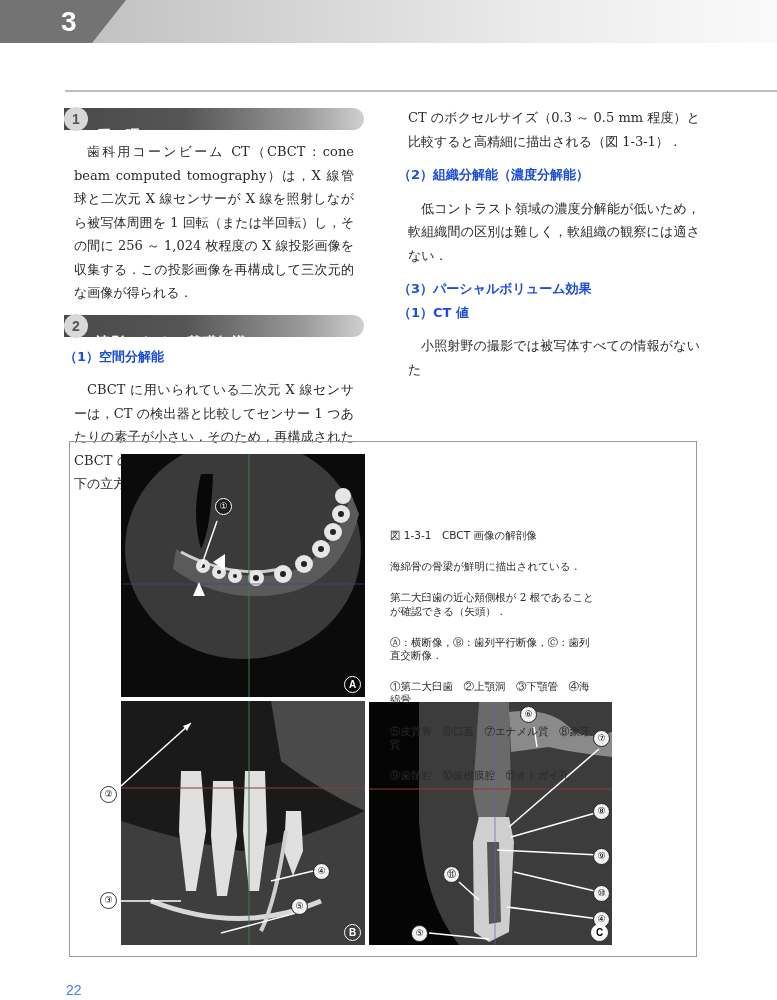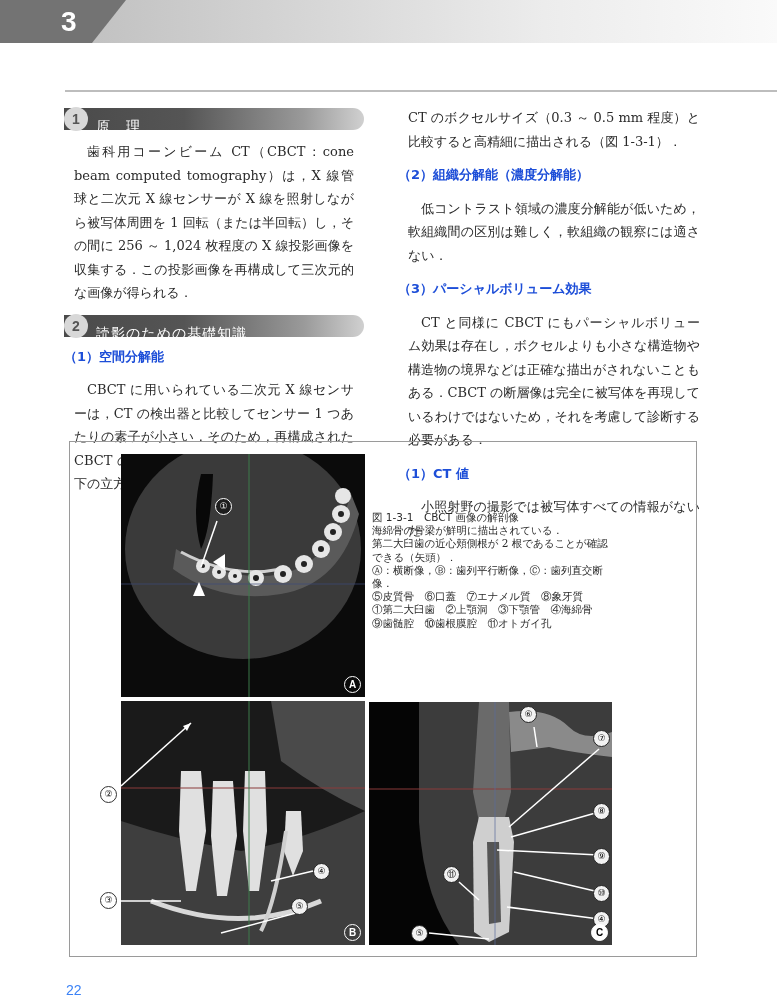"原 理" .sec-title { font-weight: normal -> bold; top: 7px -> 16px }
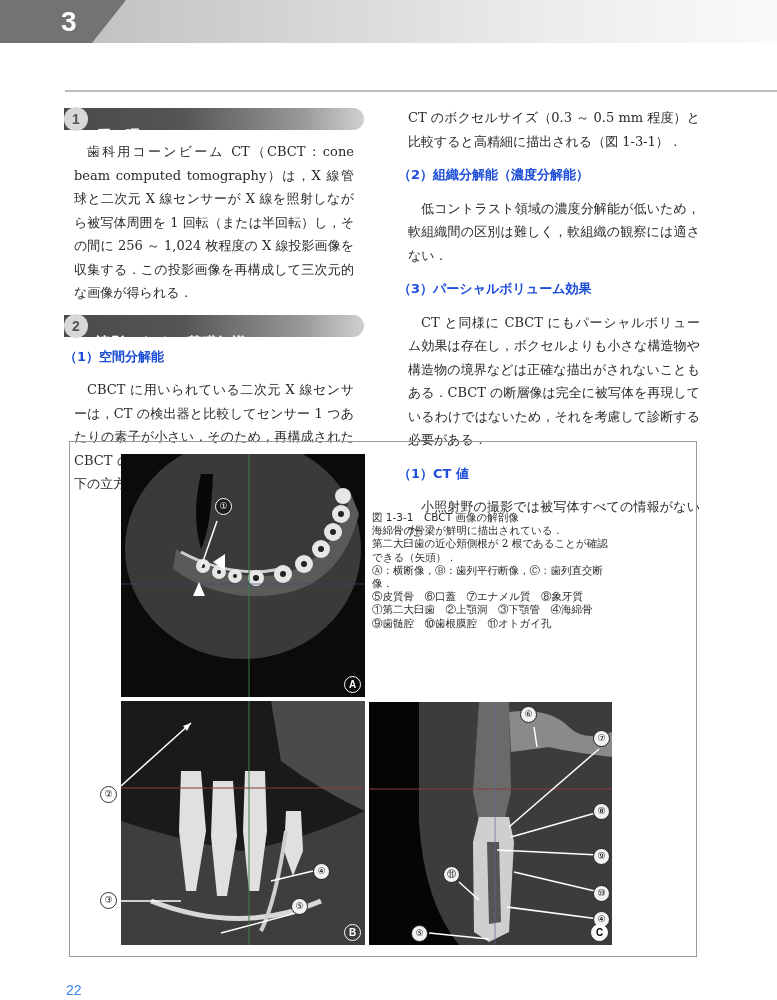"CT と同様に CBCT" p { html: <p>CT と同様に CBCT にもパーシャルボリューム効果は存在し，ボクセルよりも小さな構造物や構造物の境界などは正確な描出がされないこともある．CBCT の断層像は完全に被写体を再現しているわけではないため，それを考慮して診断する必要がある．</p> -> none }
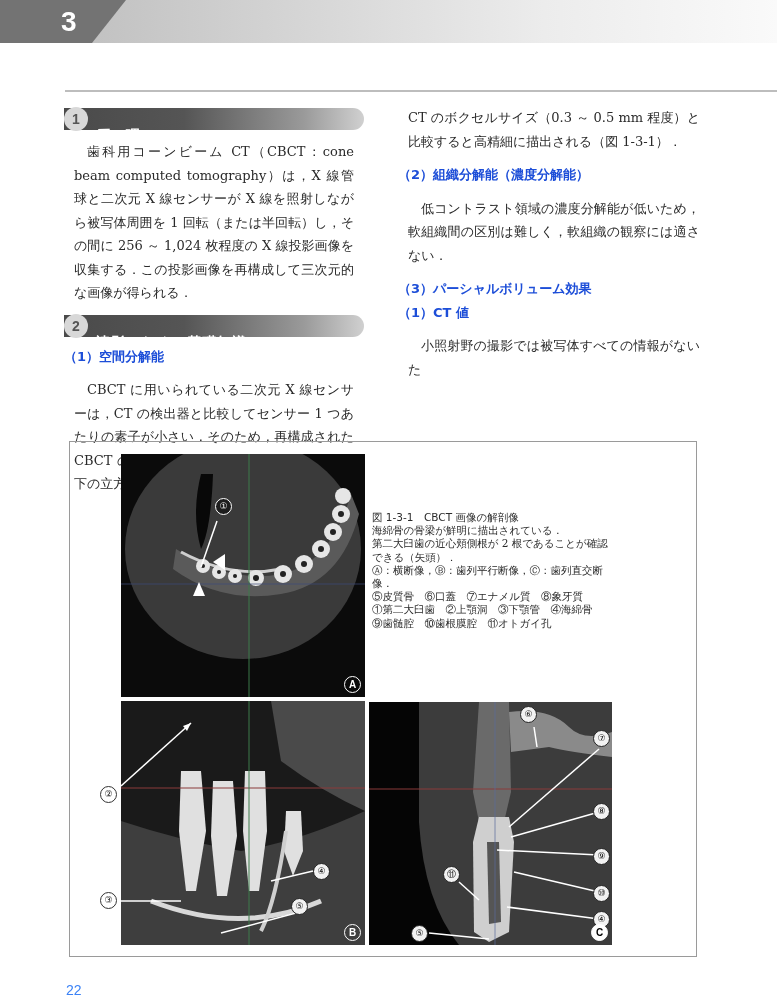"図 1-3-1 CBCT 画像の解剖像" .caption div { margin: 0 -> 18px }
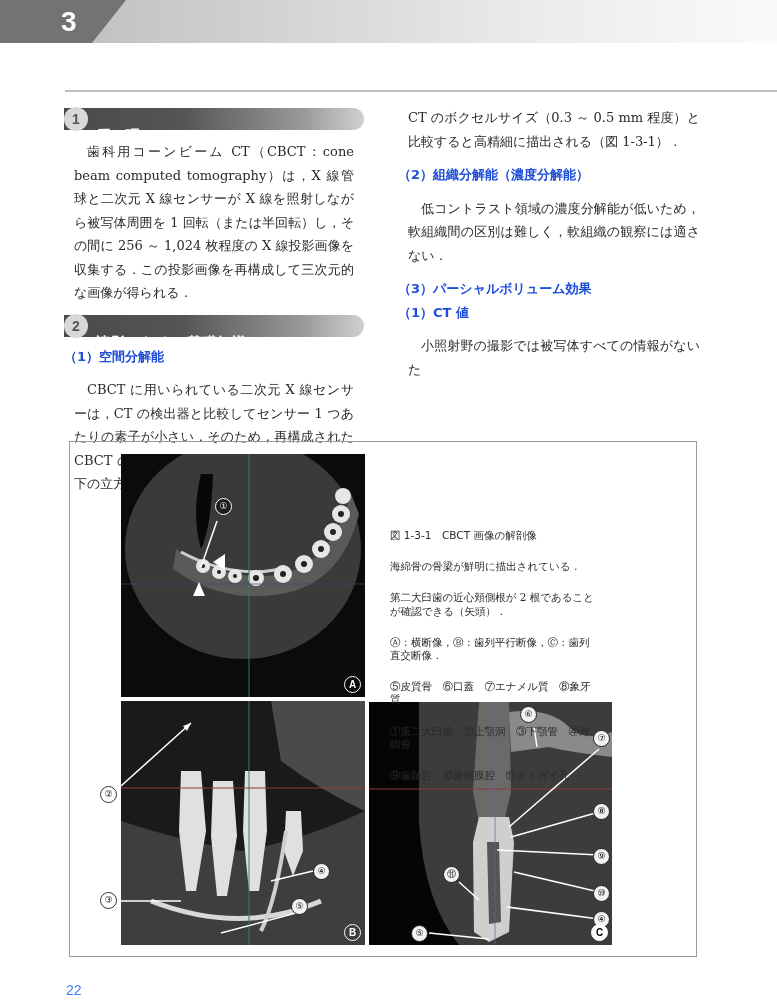"⑤皮質骨 ⑥口蓋 ⑦エナメル質 ⑧象牙質" div { order: before "①第二大臼歯 ②上顎洞 ③下顎管 ④海綿骨" -> after "①第二大臼歯 ②上顎洞 ③下顎管 ④海綿骨" }
